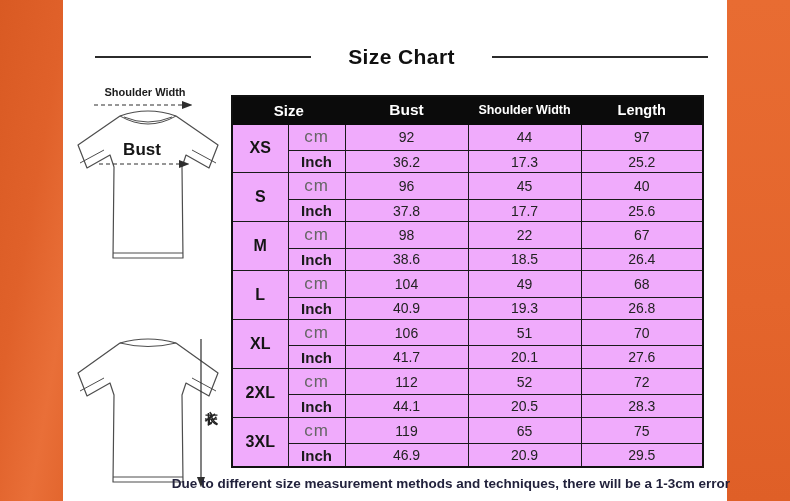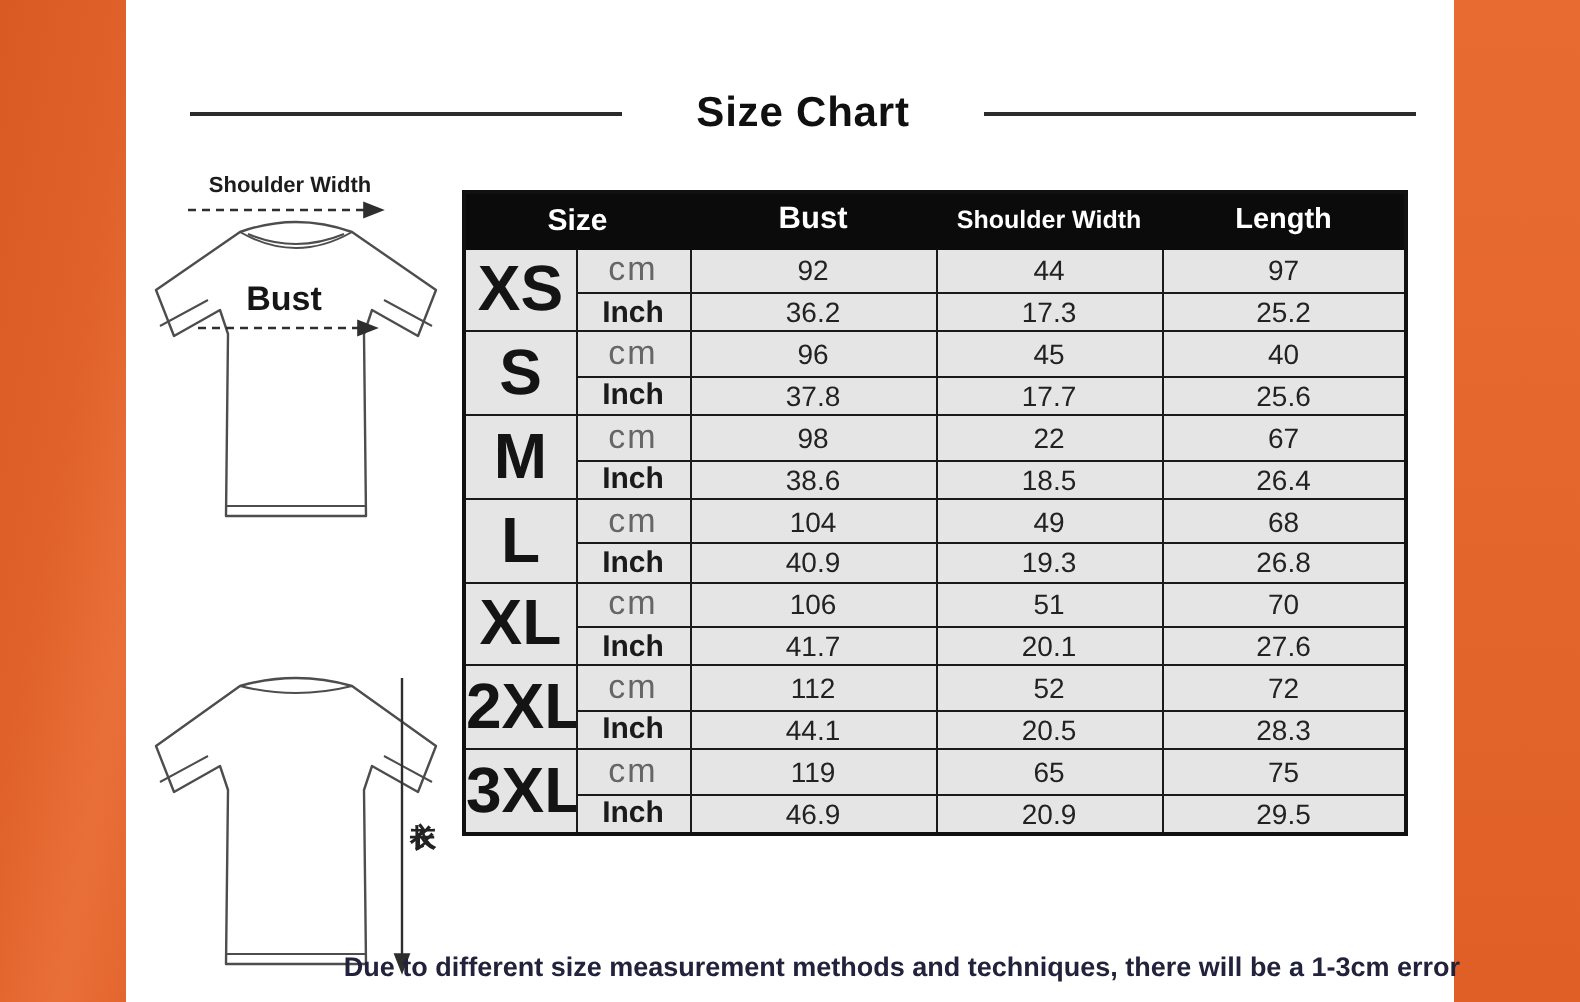"Size" table.size-table { background: #e5e5e5 -> #f0abfc; height: 323px -> 373px }
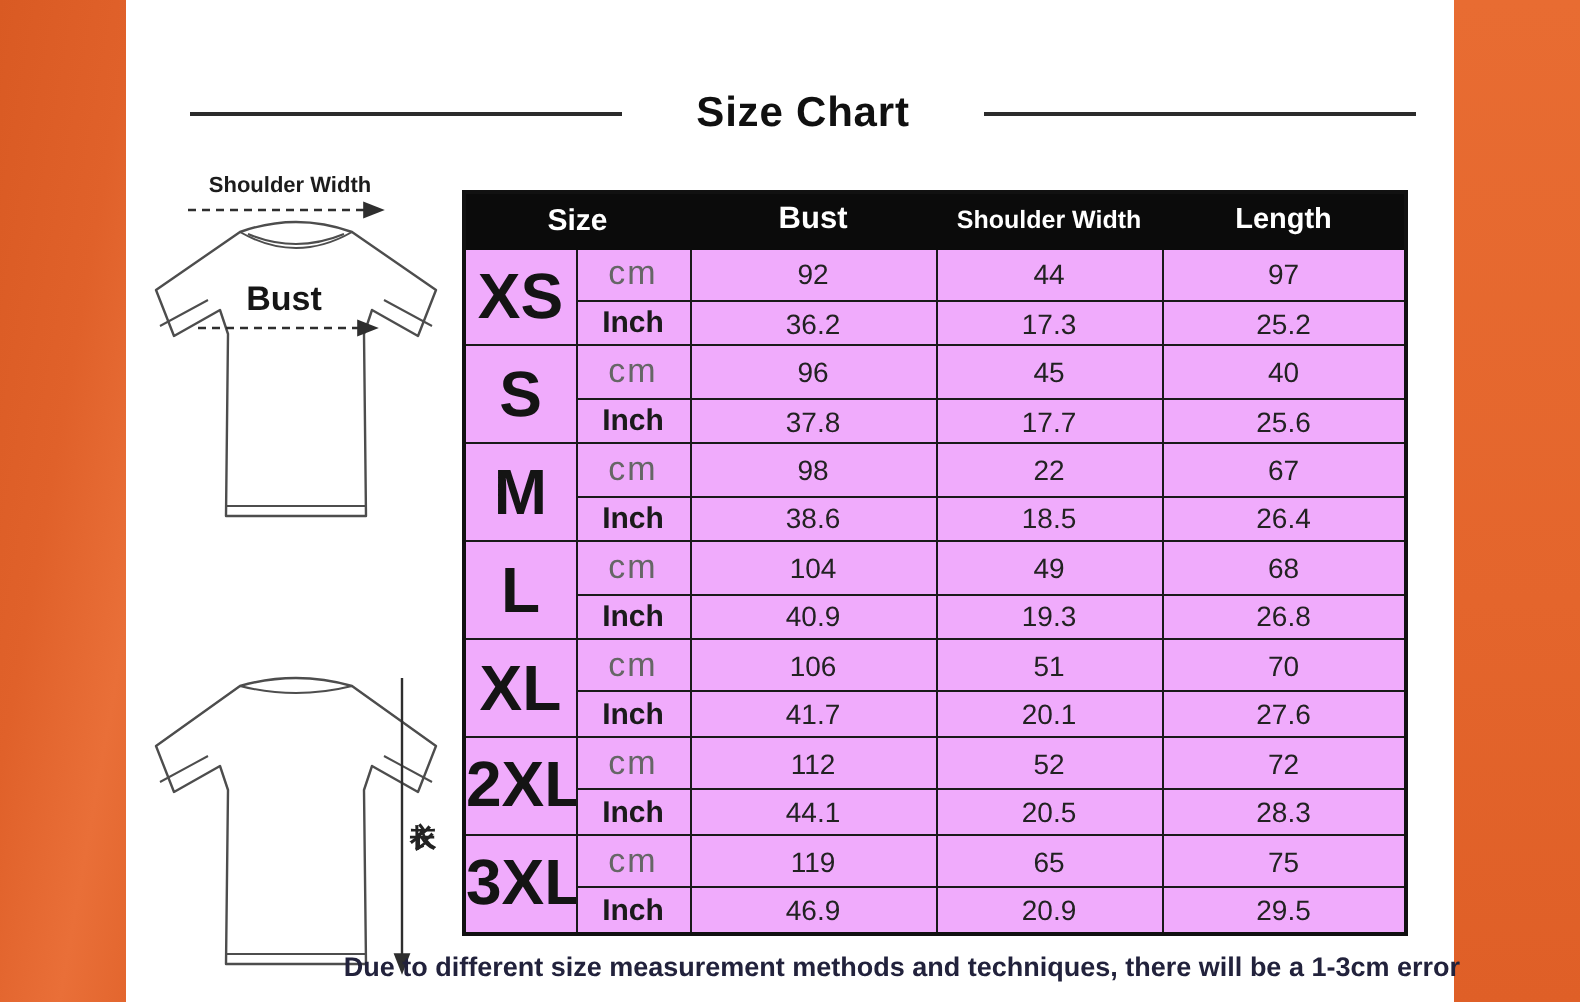"XS" td.size-cell { font-size: 32px -> 16px }
